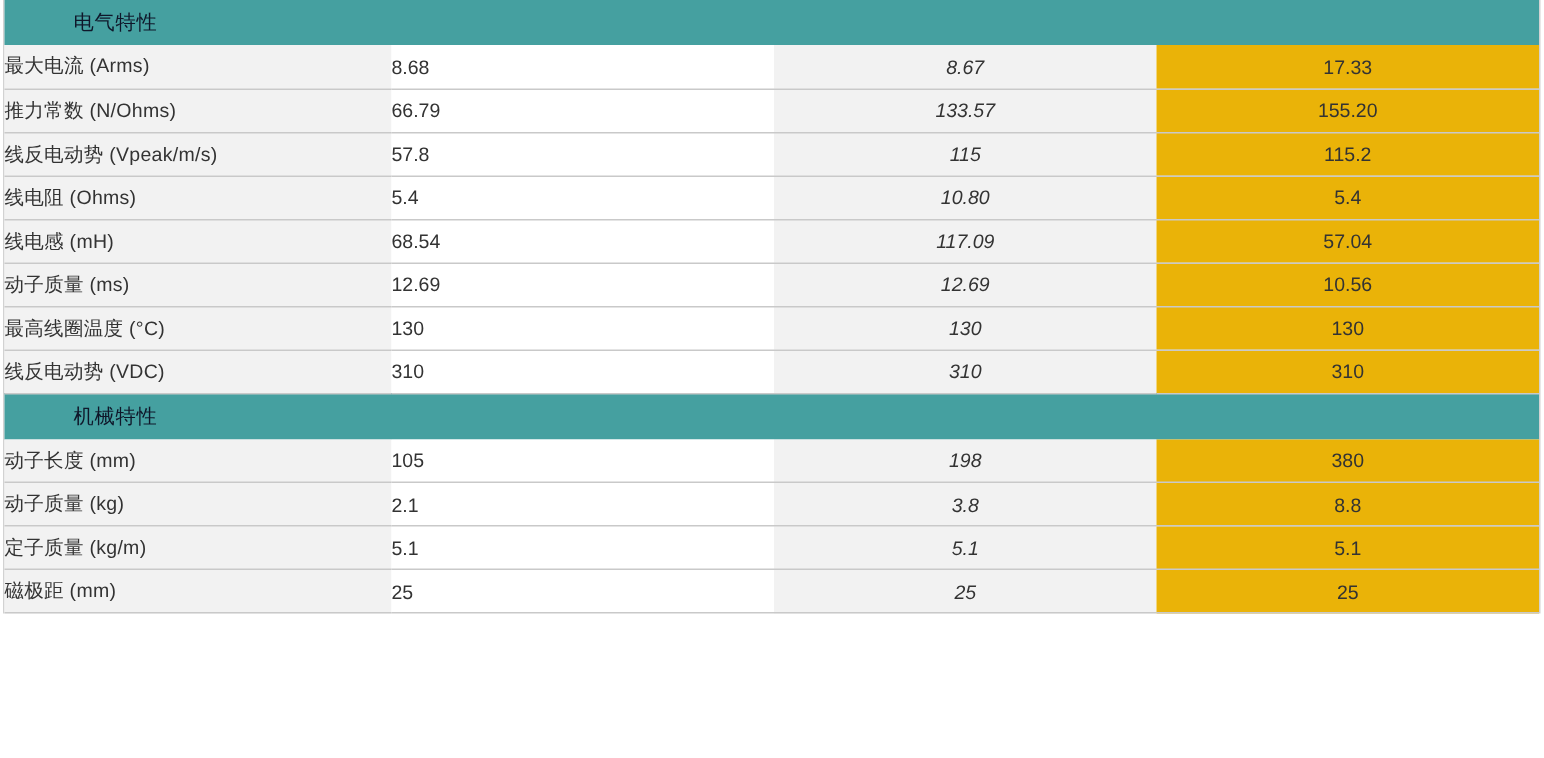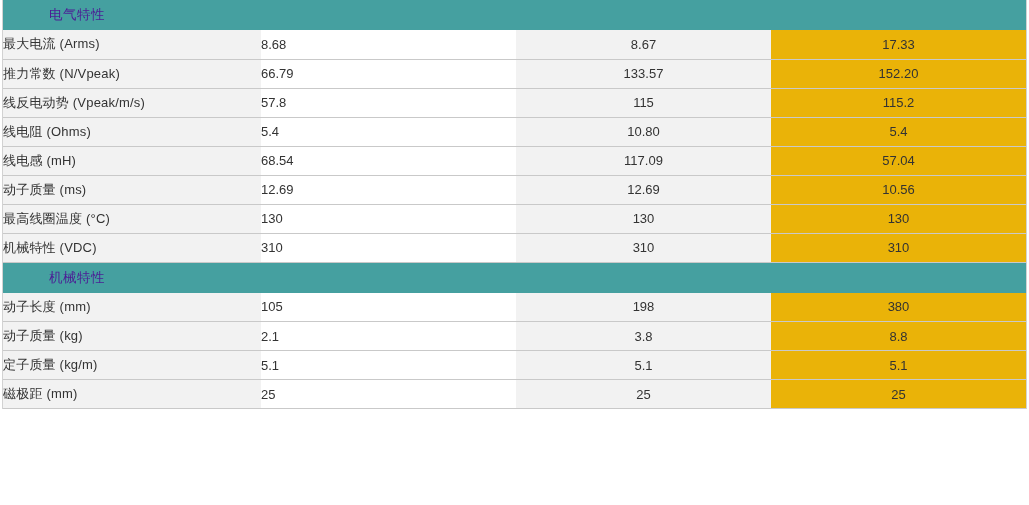"电气特性" tr.section-row > td.section-cell { color: #4c1d95 -> #0f172a }
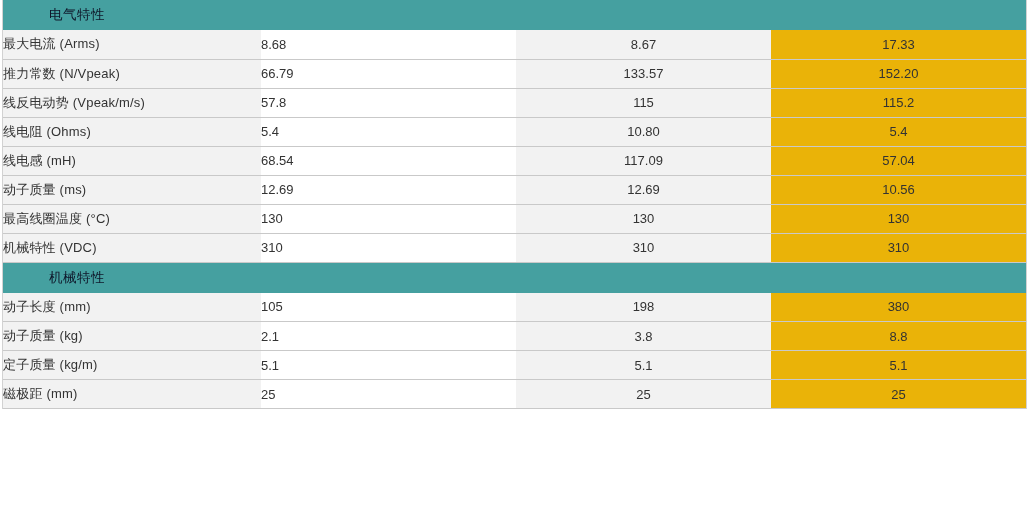"8.67" td.cell-v2 { font-style: none -> italic }
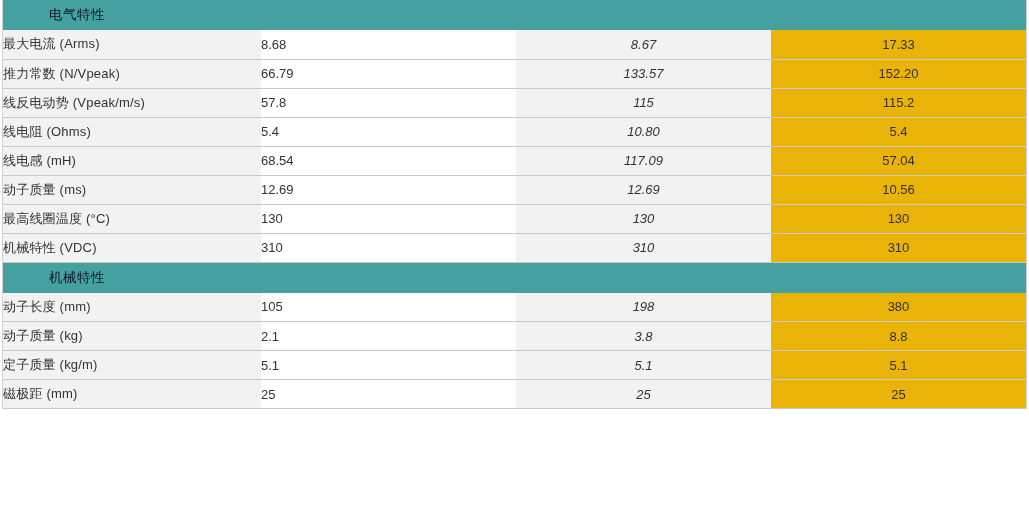"推力常数 (N/Vpeak)" td.cell-label { text: N/Vpeak -> N/Ohms }
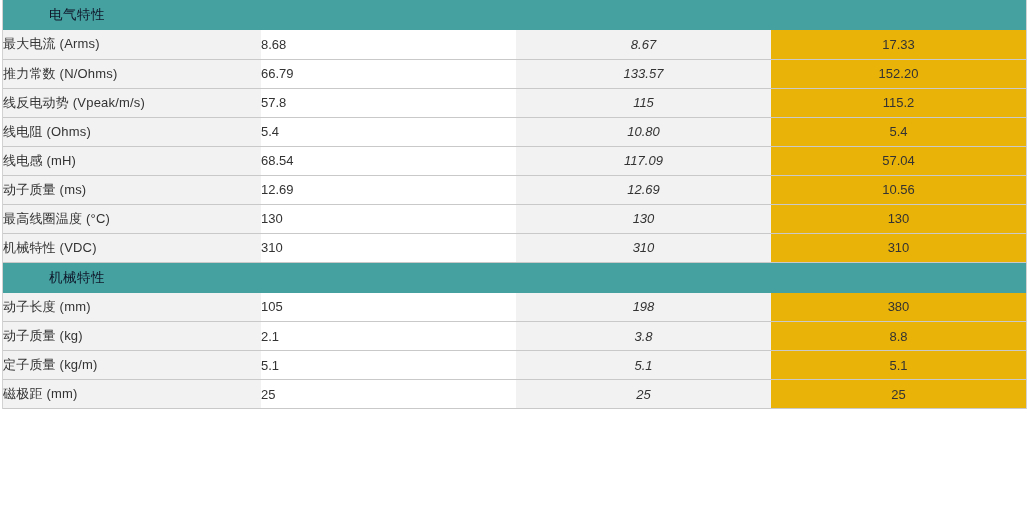"152.20" td.cell-v3 { text: 152.20 -> 155.20 }
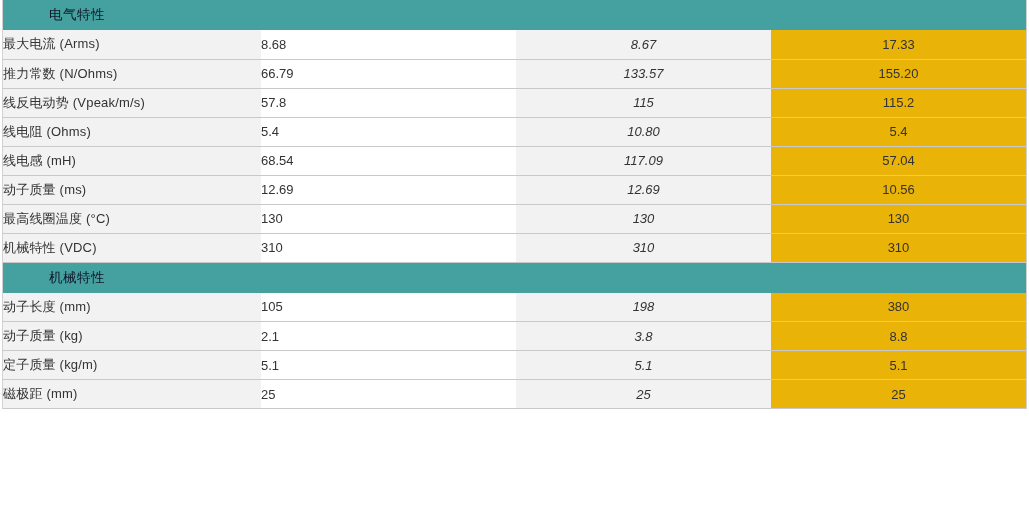"机械特性 (VDC)" td.cell-label { text: 机械特性 -> 线反电动势 }
